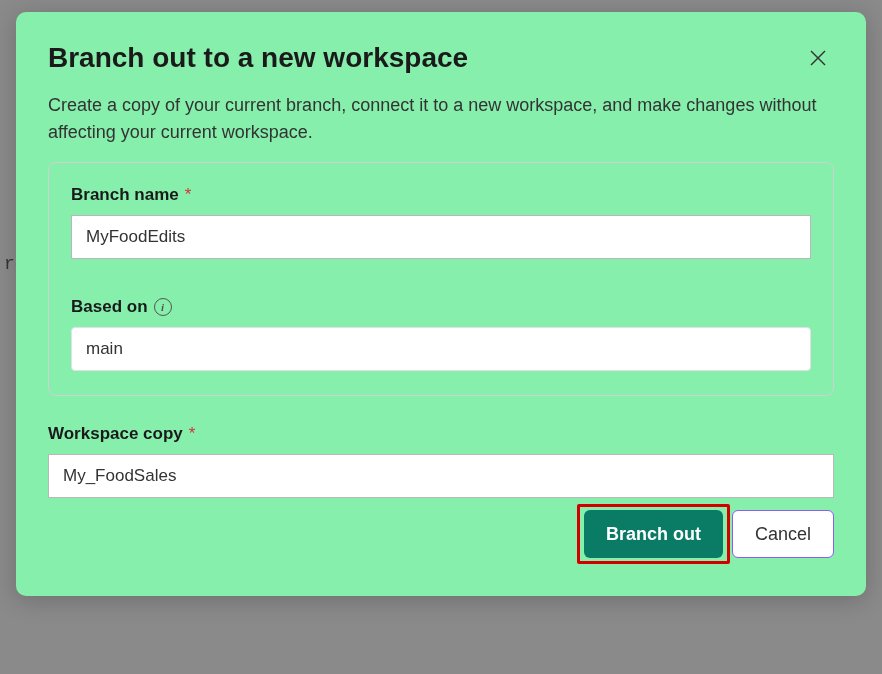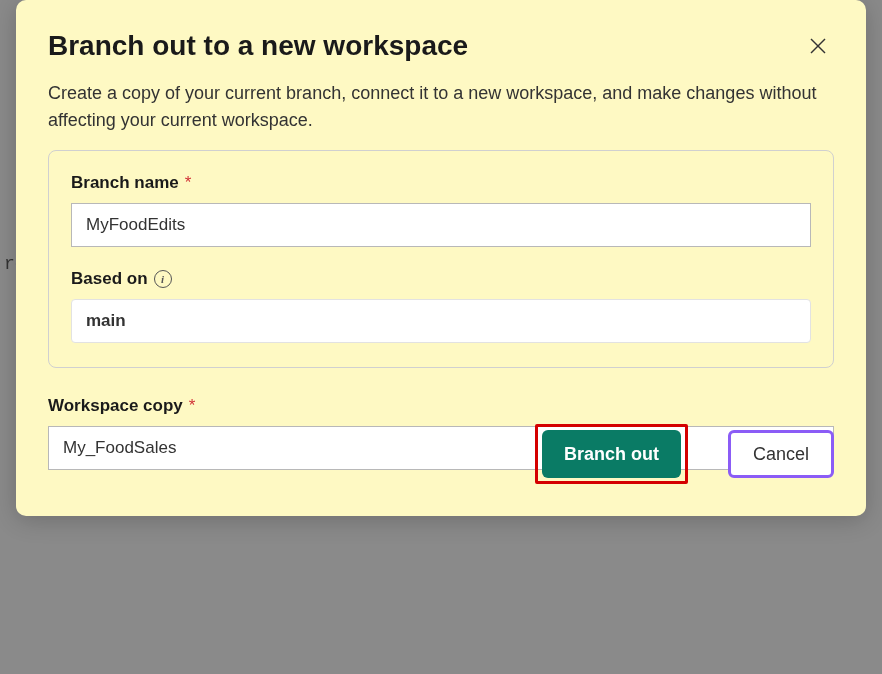"Branch out to a new" .dialog { background: #fef9c3 -> #86efac; height: 516px -> 584px; top: 0 -> 12px }
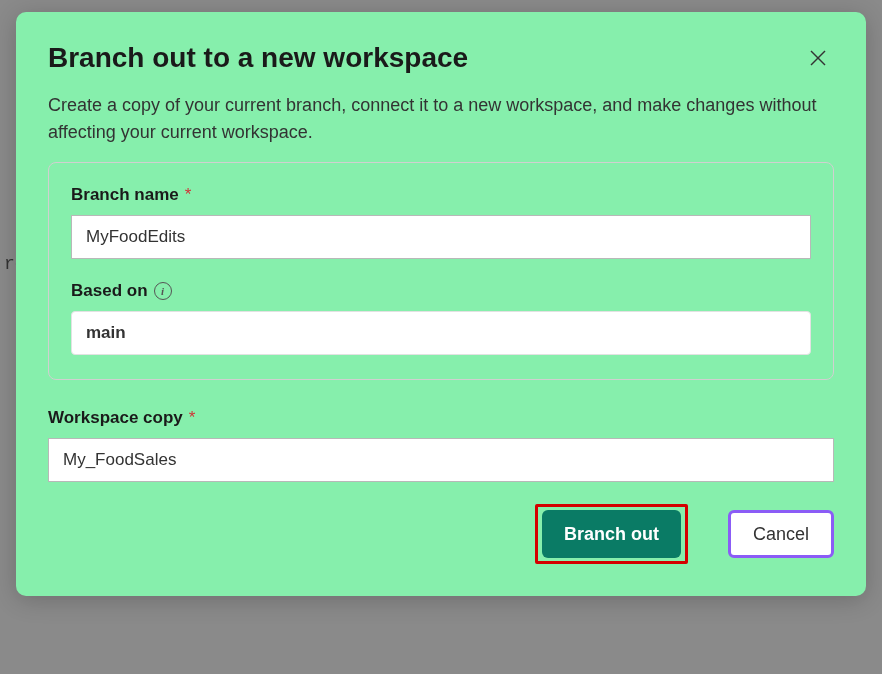"Branch name" .field-group { margin-bottom: 22px -> 38px }
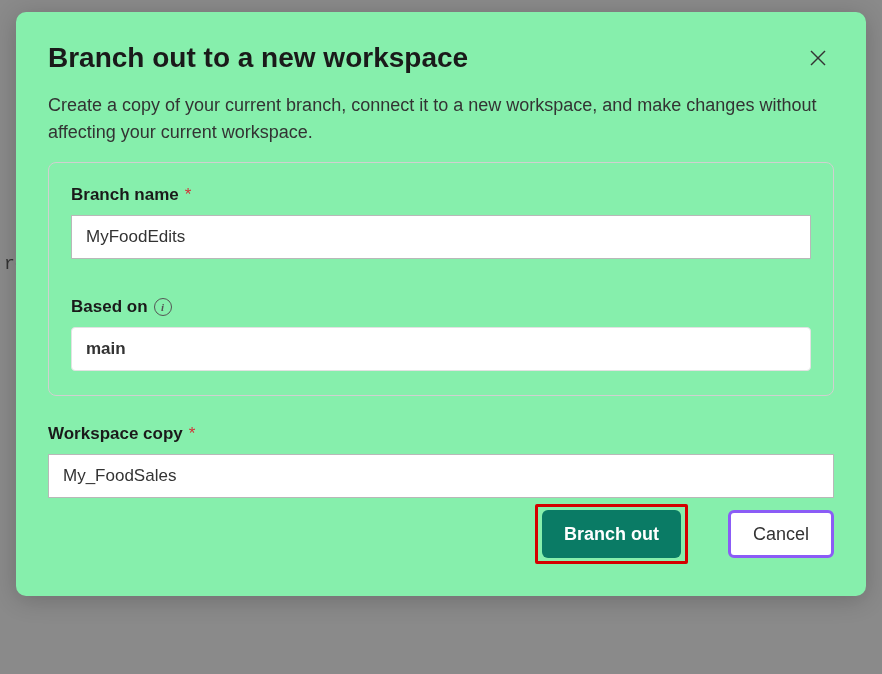"main" .readonly-input { font-weight: bold -> none }
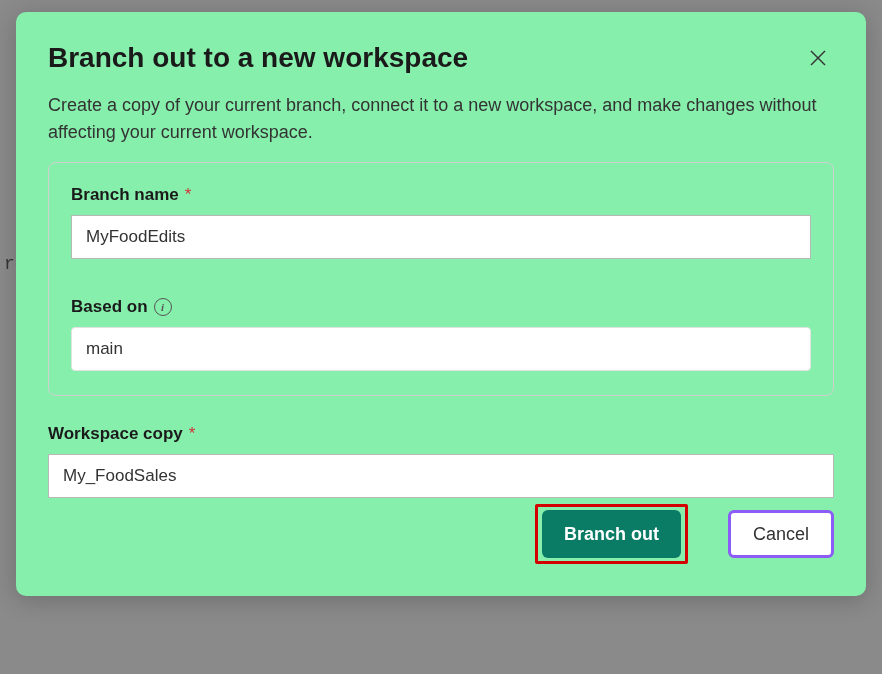"Branch out" .footer { gap: 12px -> 2px }
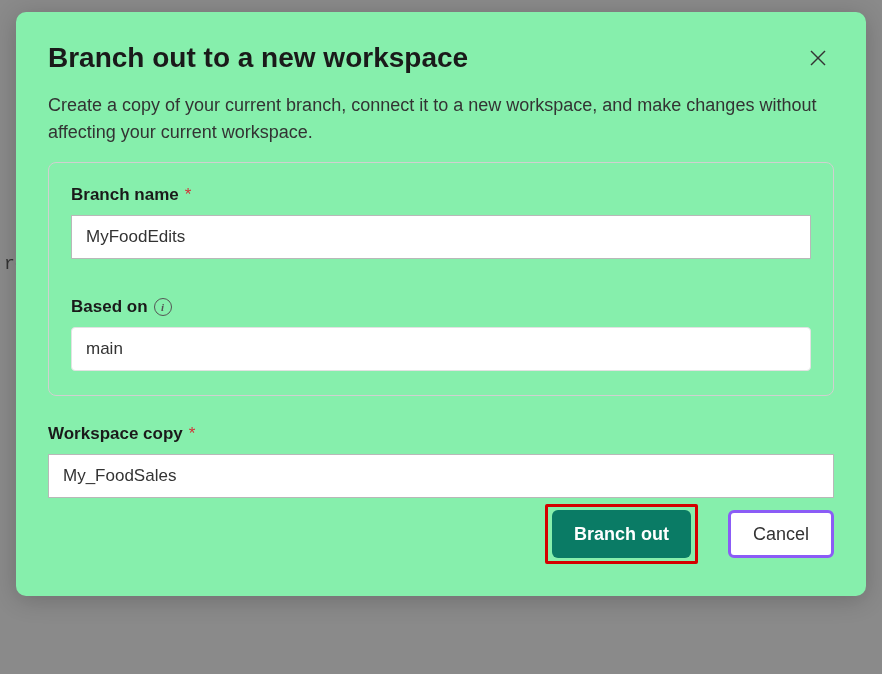"Cancel" .btn-secondary { border: 3px solid #8b5cf6 -> 1px solid #8b5cf6; margin-left: 28px -> none }
